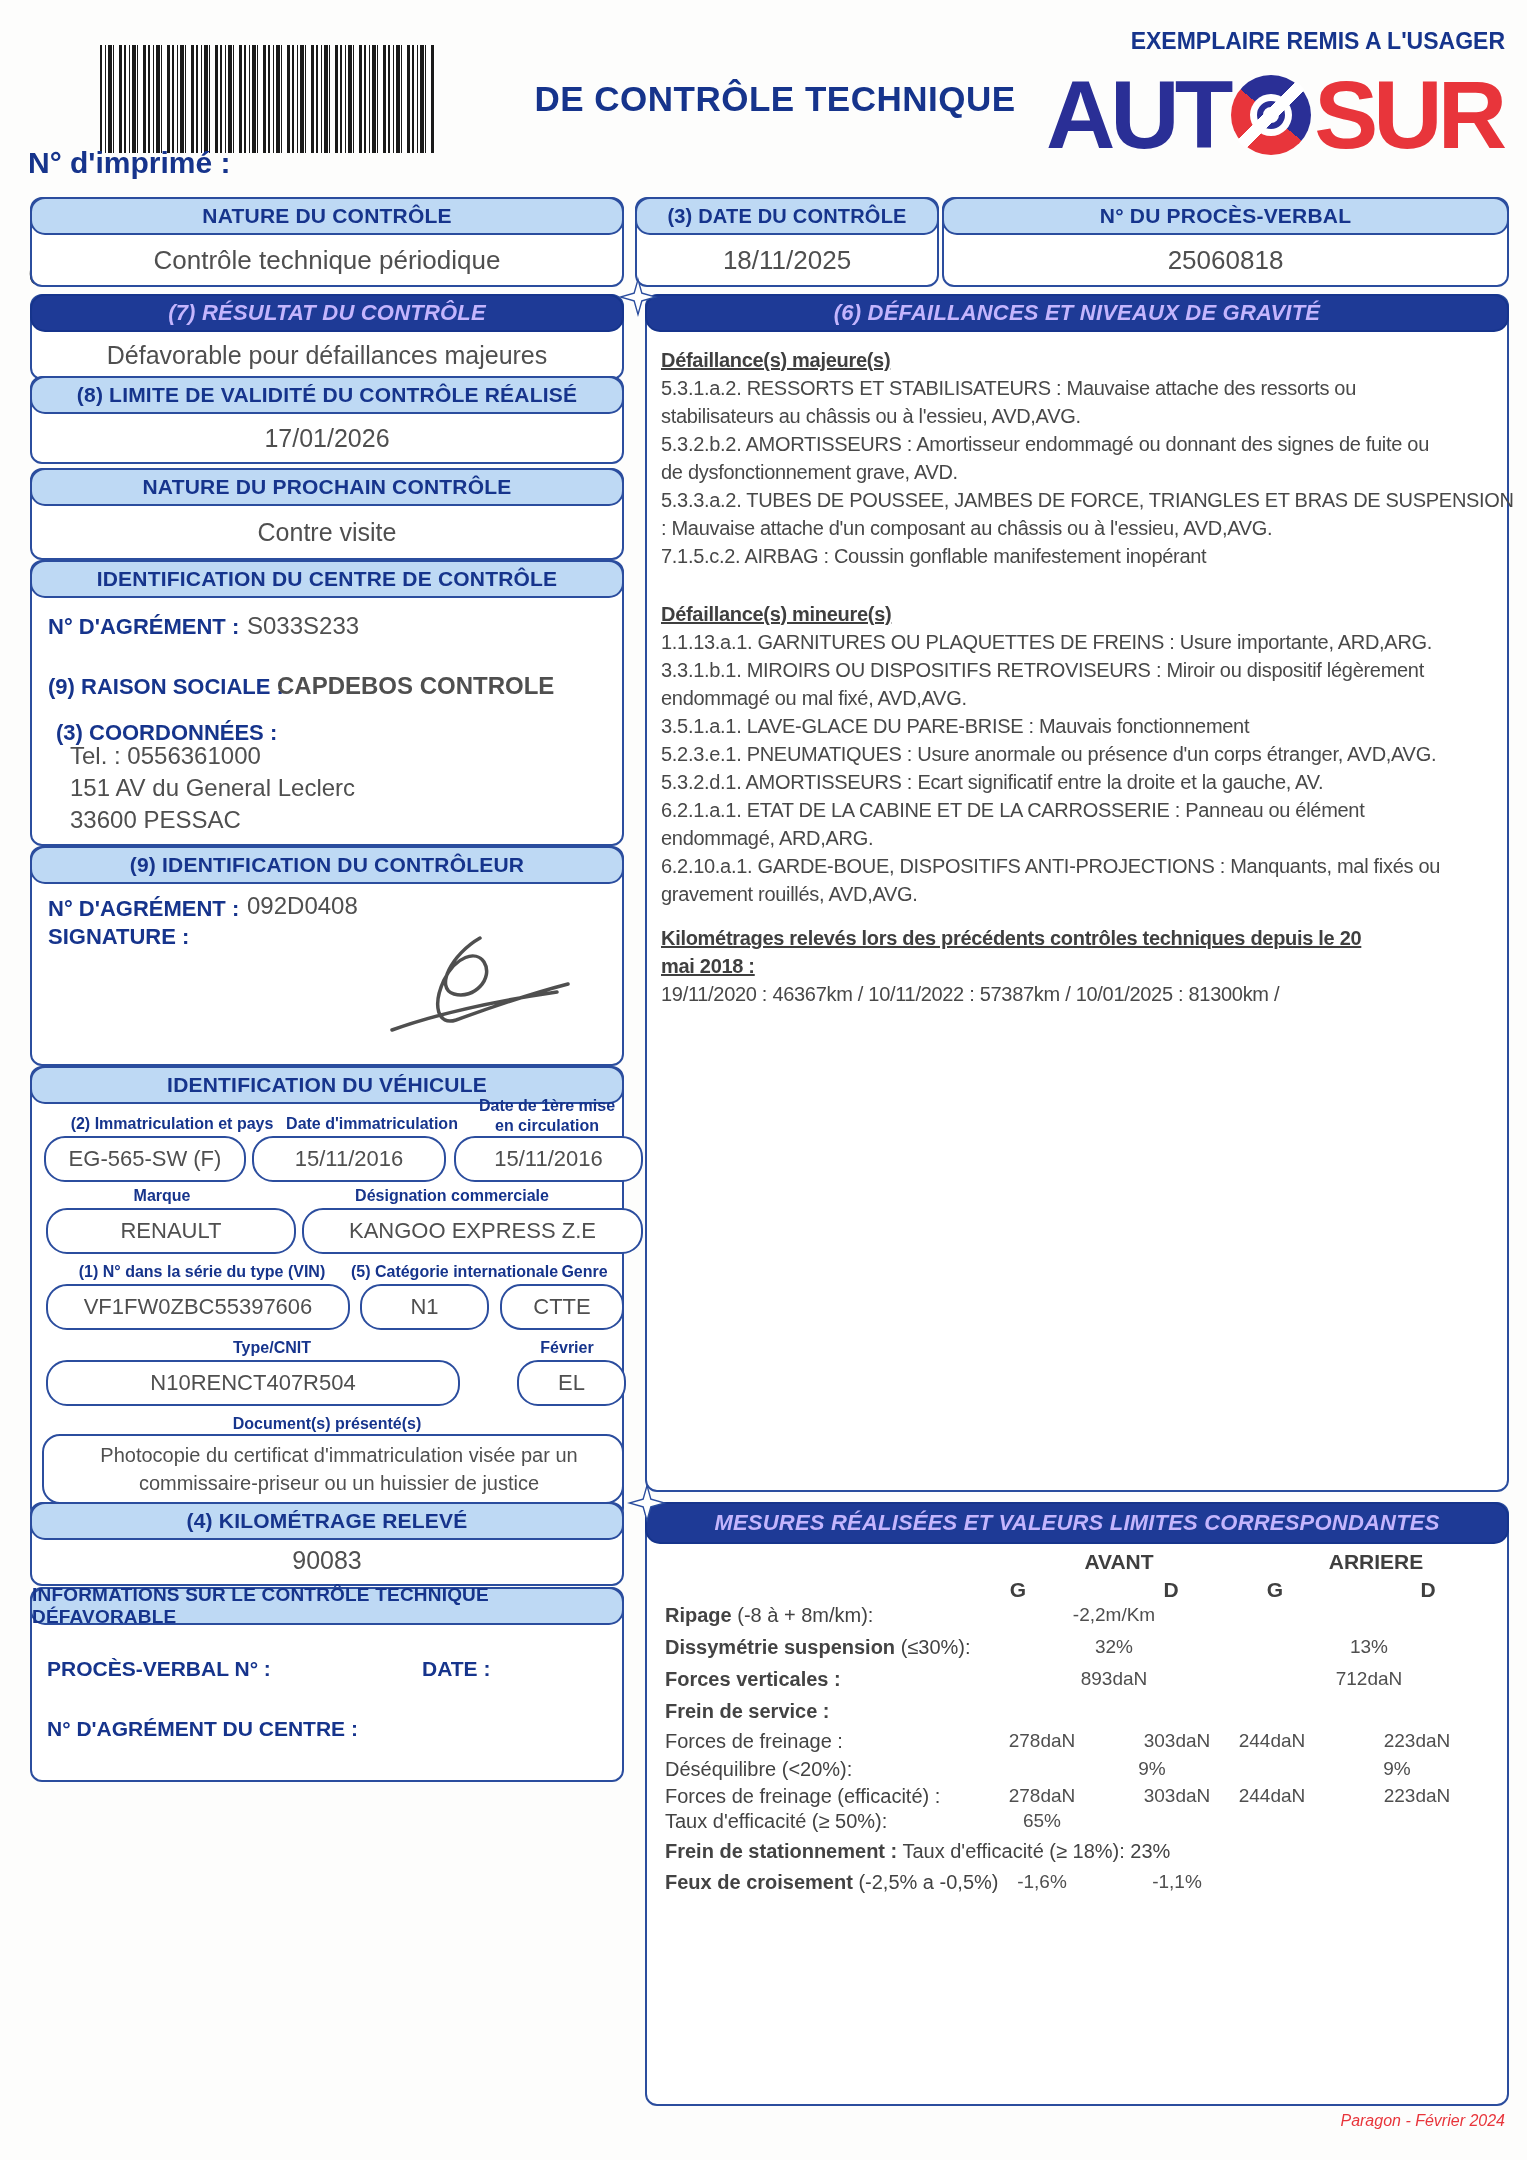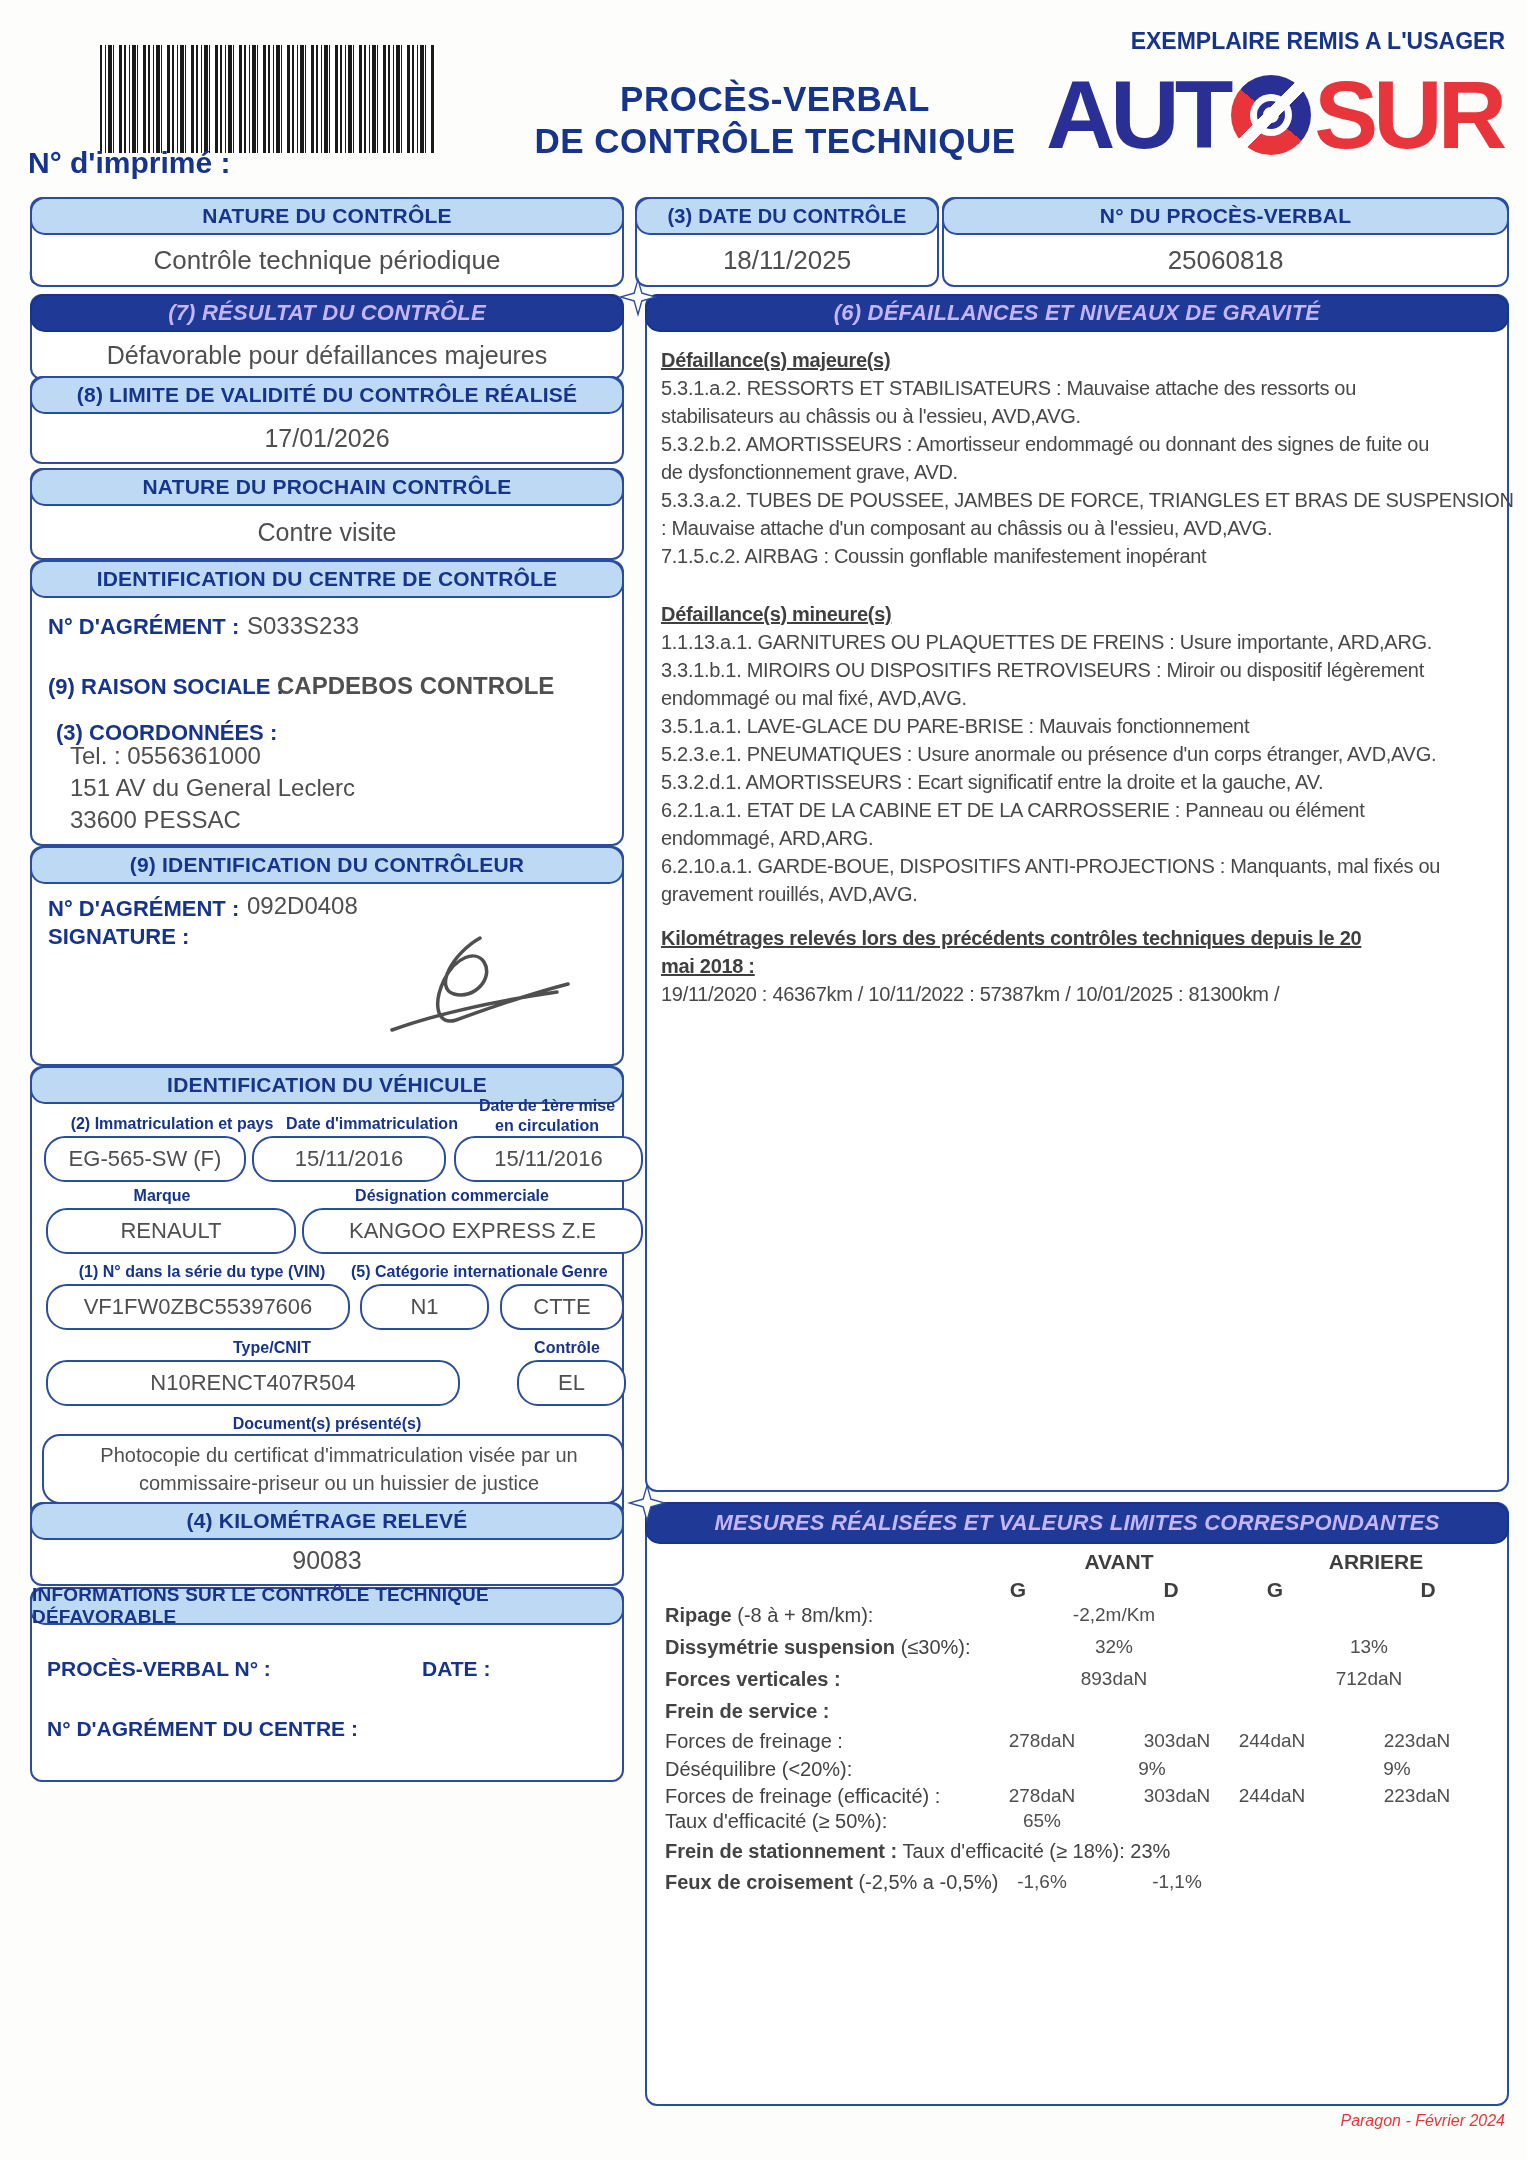"PROCÈS-VERBAL" div { html: <div>PROCÈS-VERBAL</div> -> none }
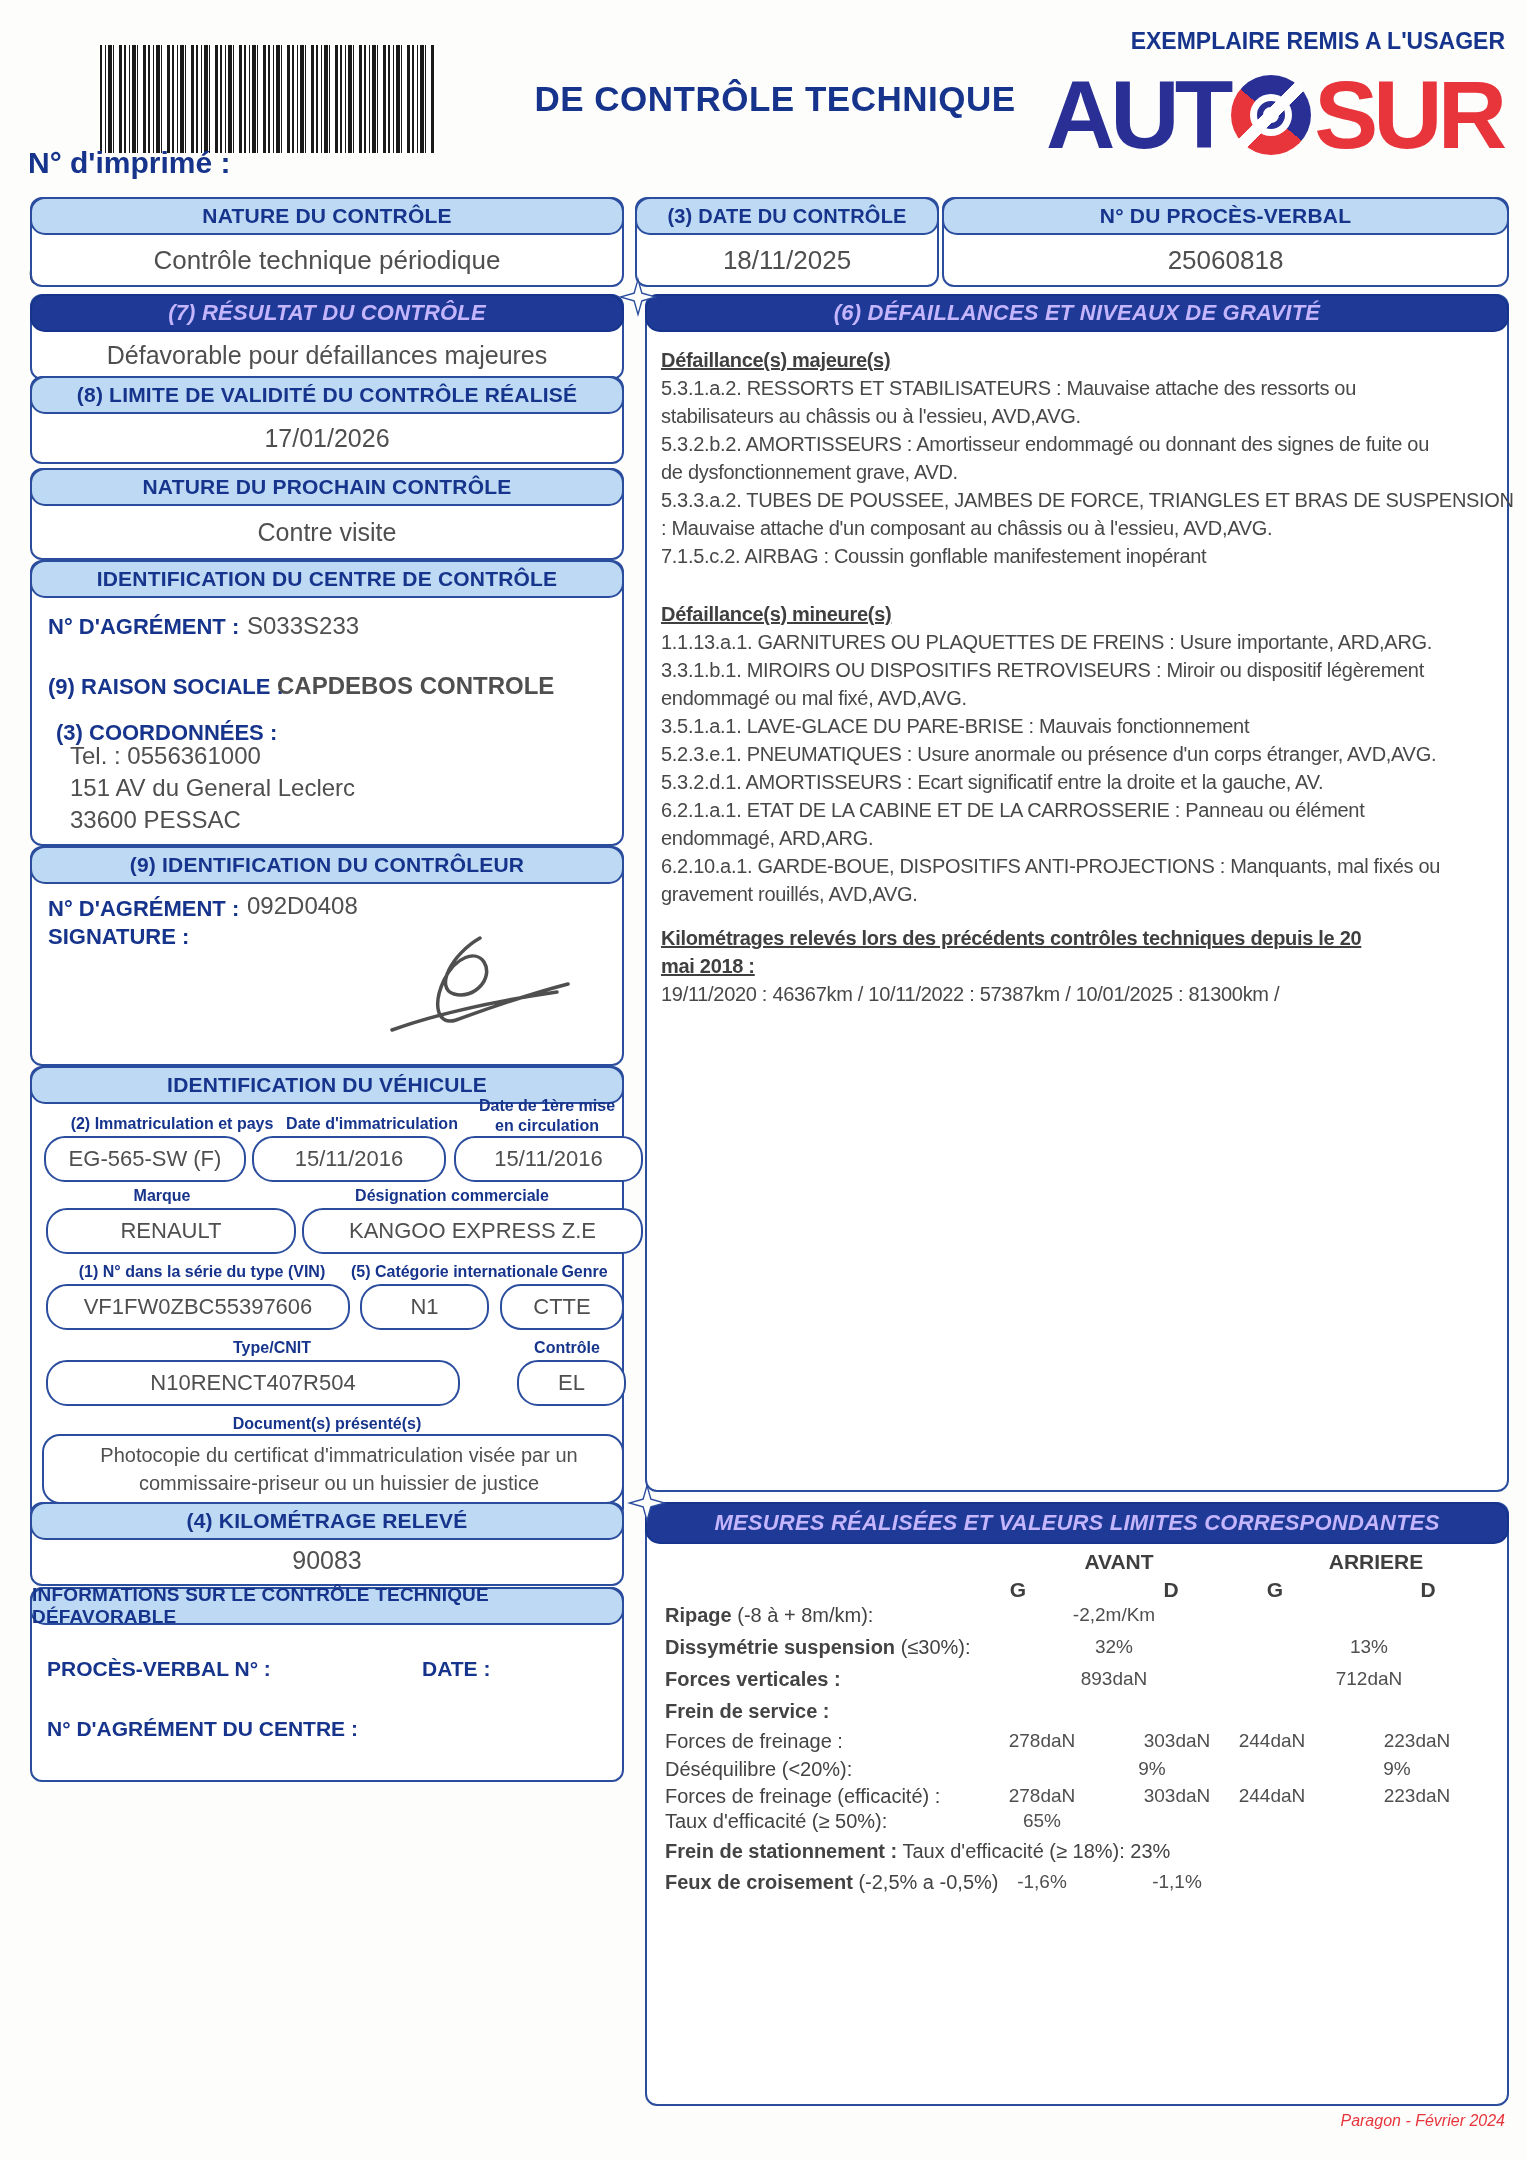"Contrôle" div.vlabel { text: Contrôle -> Février }
